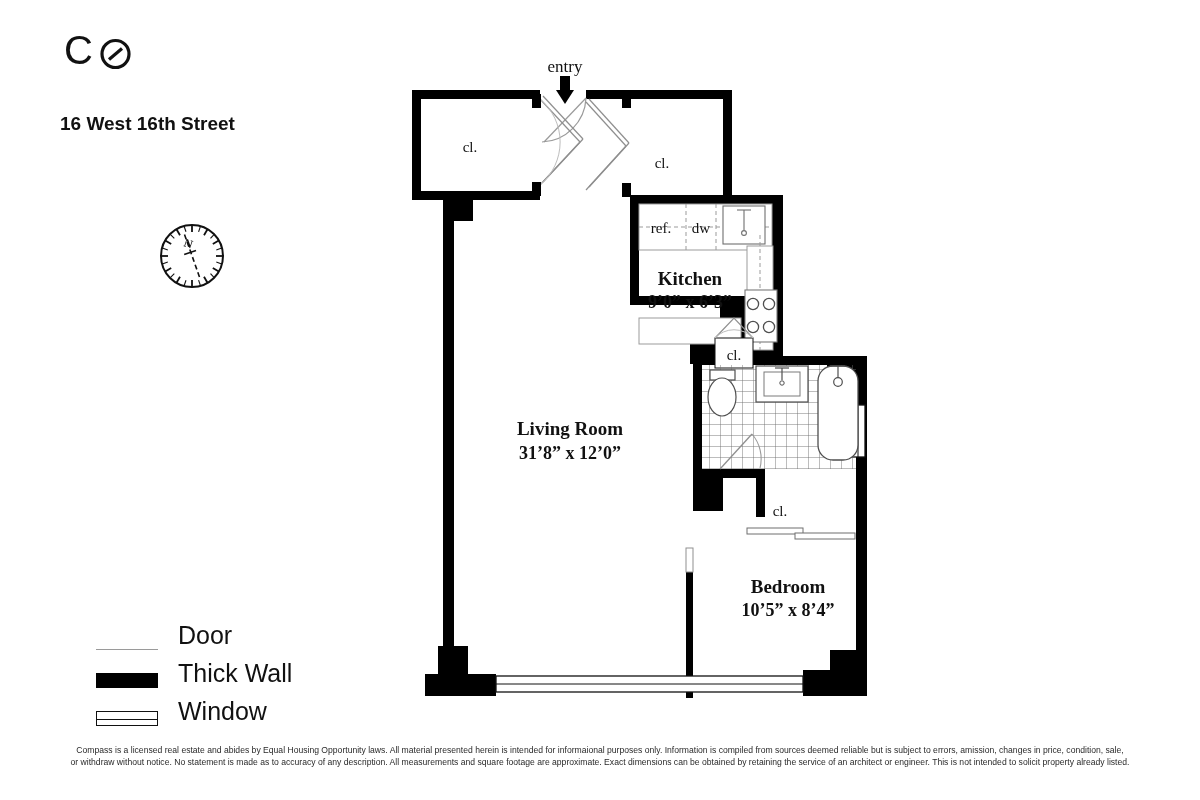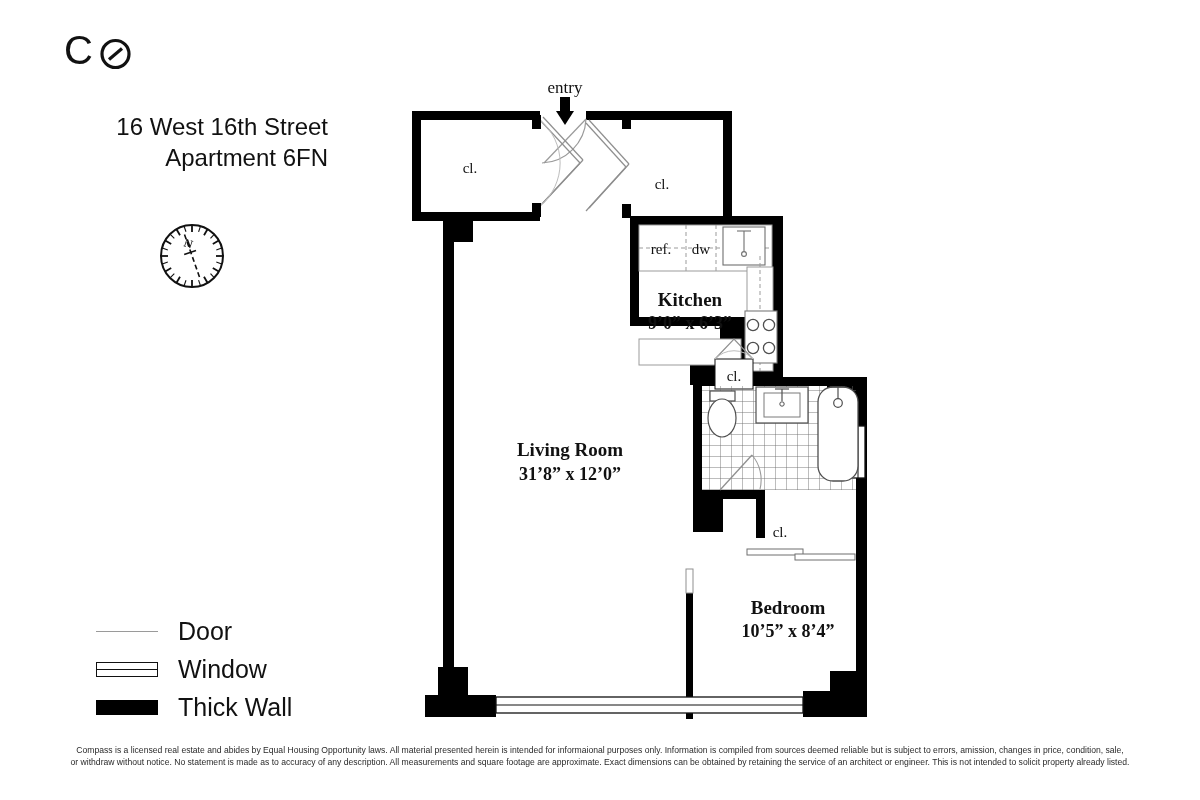"entry" #floorplan-drawing { margin-top: 21px -> none }
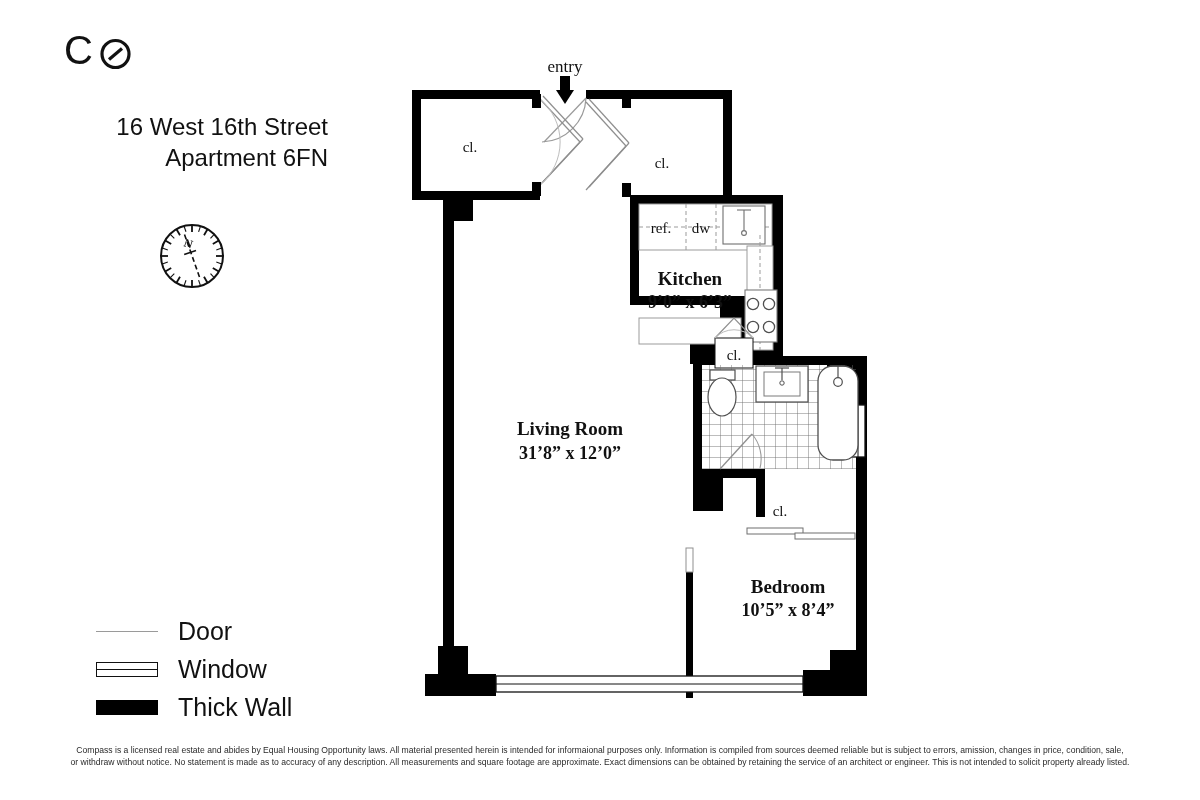"16 West 16th Street" #address-block { font-size: 24px -> 19px; font-weight: normal -> bold; text-align: right -> left }
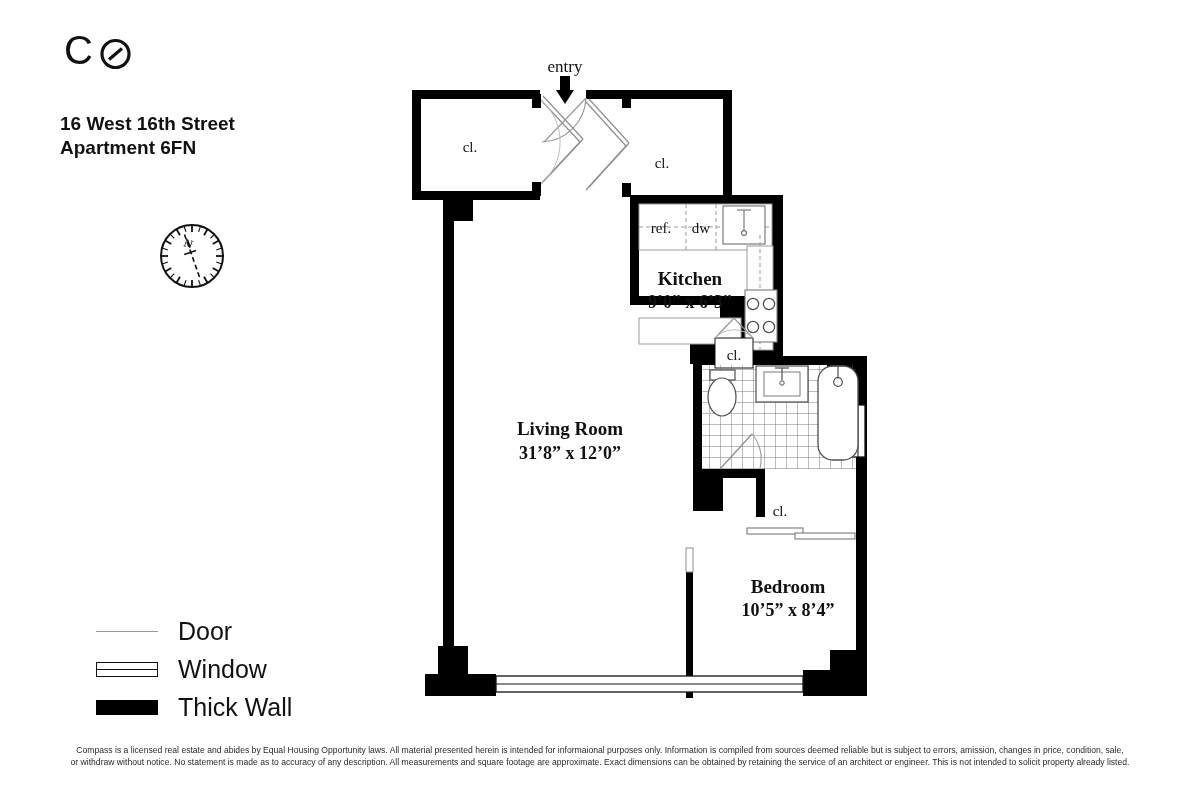"Apartment 6FN" div { html: <div>Apartment 6FN</div> -> none }
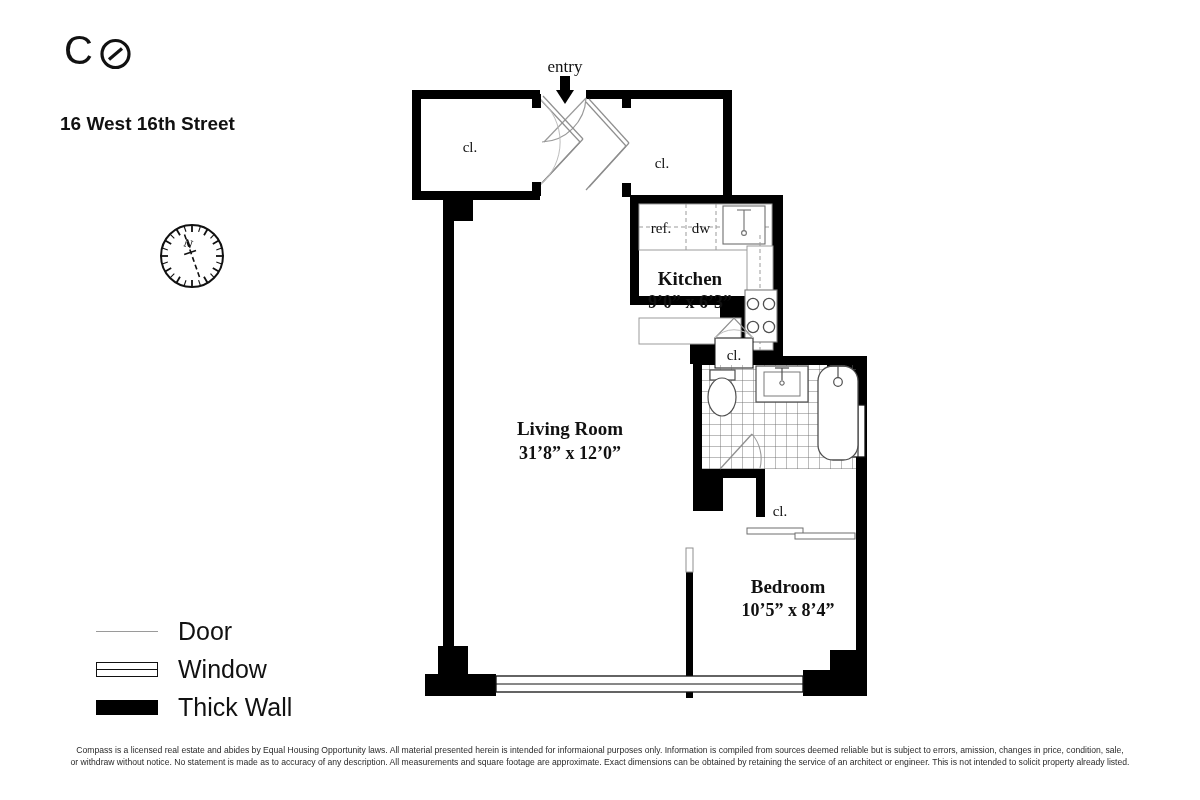"Door" .legend-row { align-items: center -> flex-end }
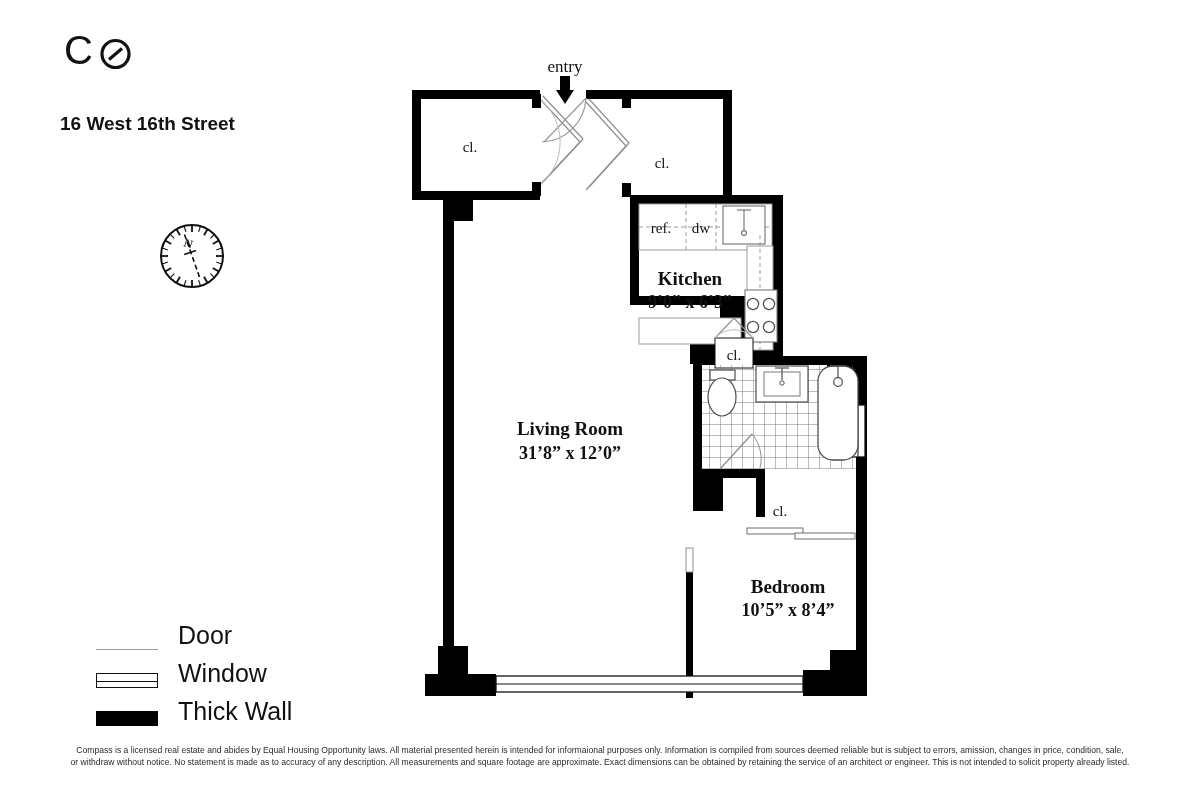"Window" div.legend-row { order: before "Thick Wall" -> after "Thick Wall" }
